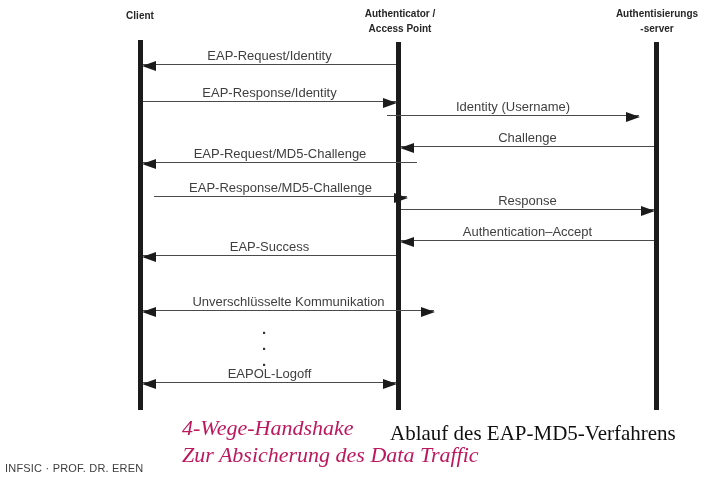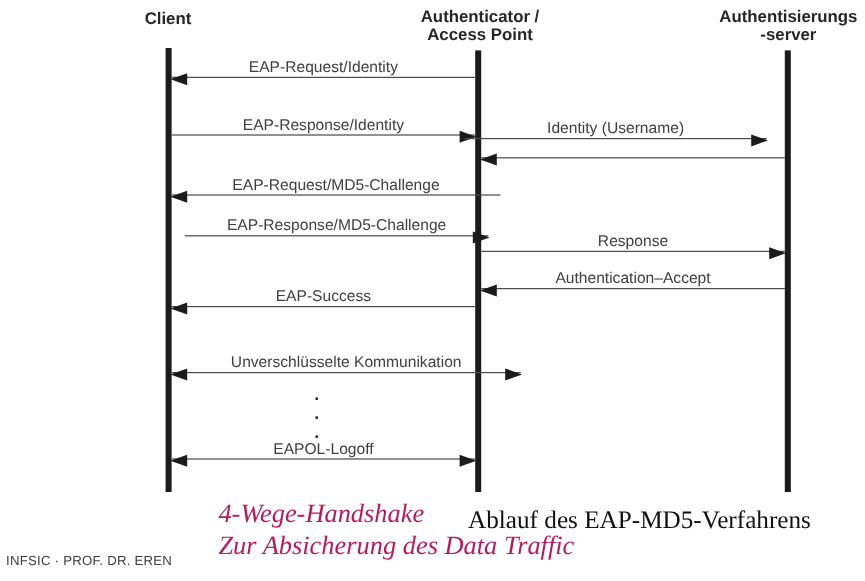"Client" .actor-label { font-size: 14px -> 10px }
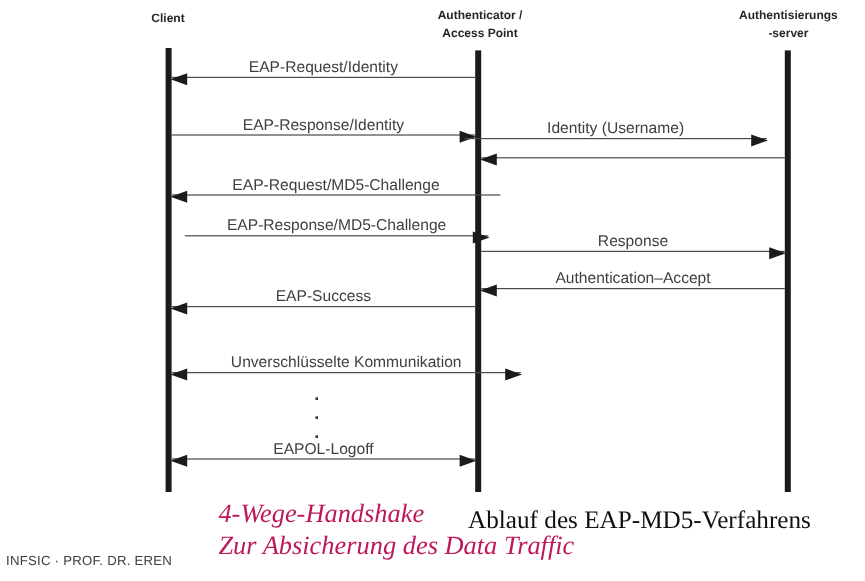"EAP-Response/Identity" div.msg { top: 96px -> 85px }
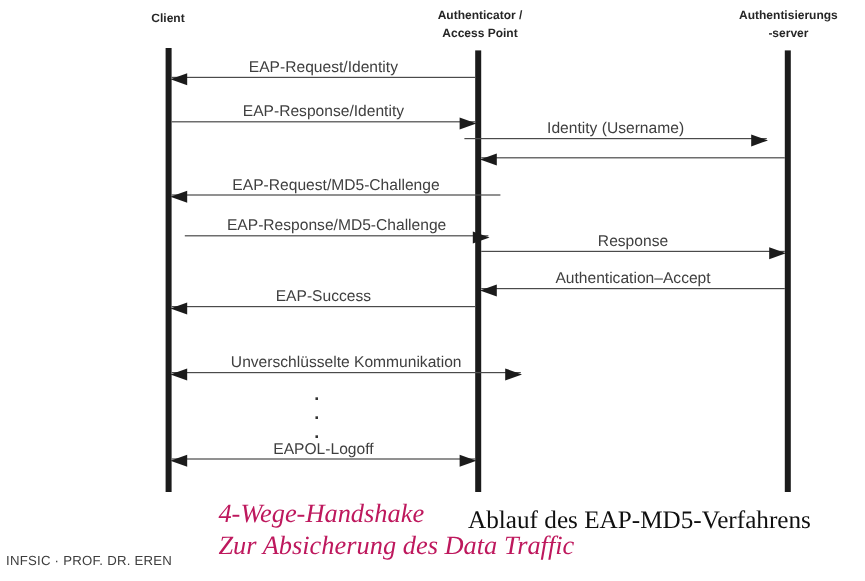"Challenge" div.lbl { html: none -> <div>Challenge</div> }
